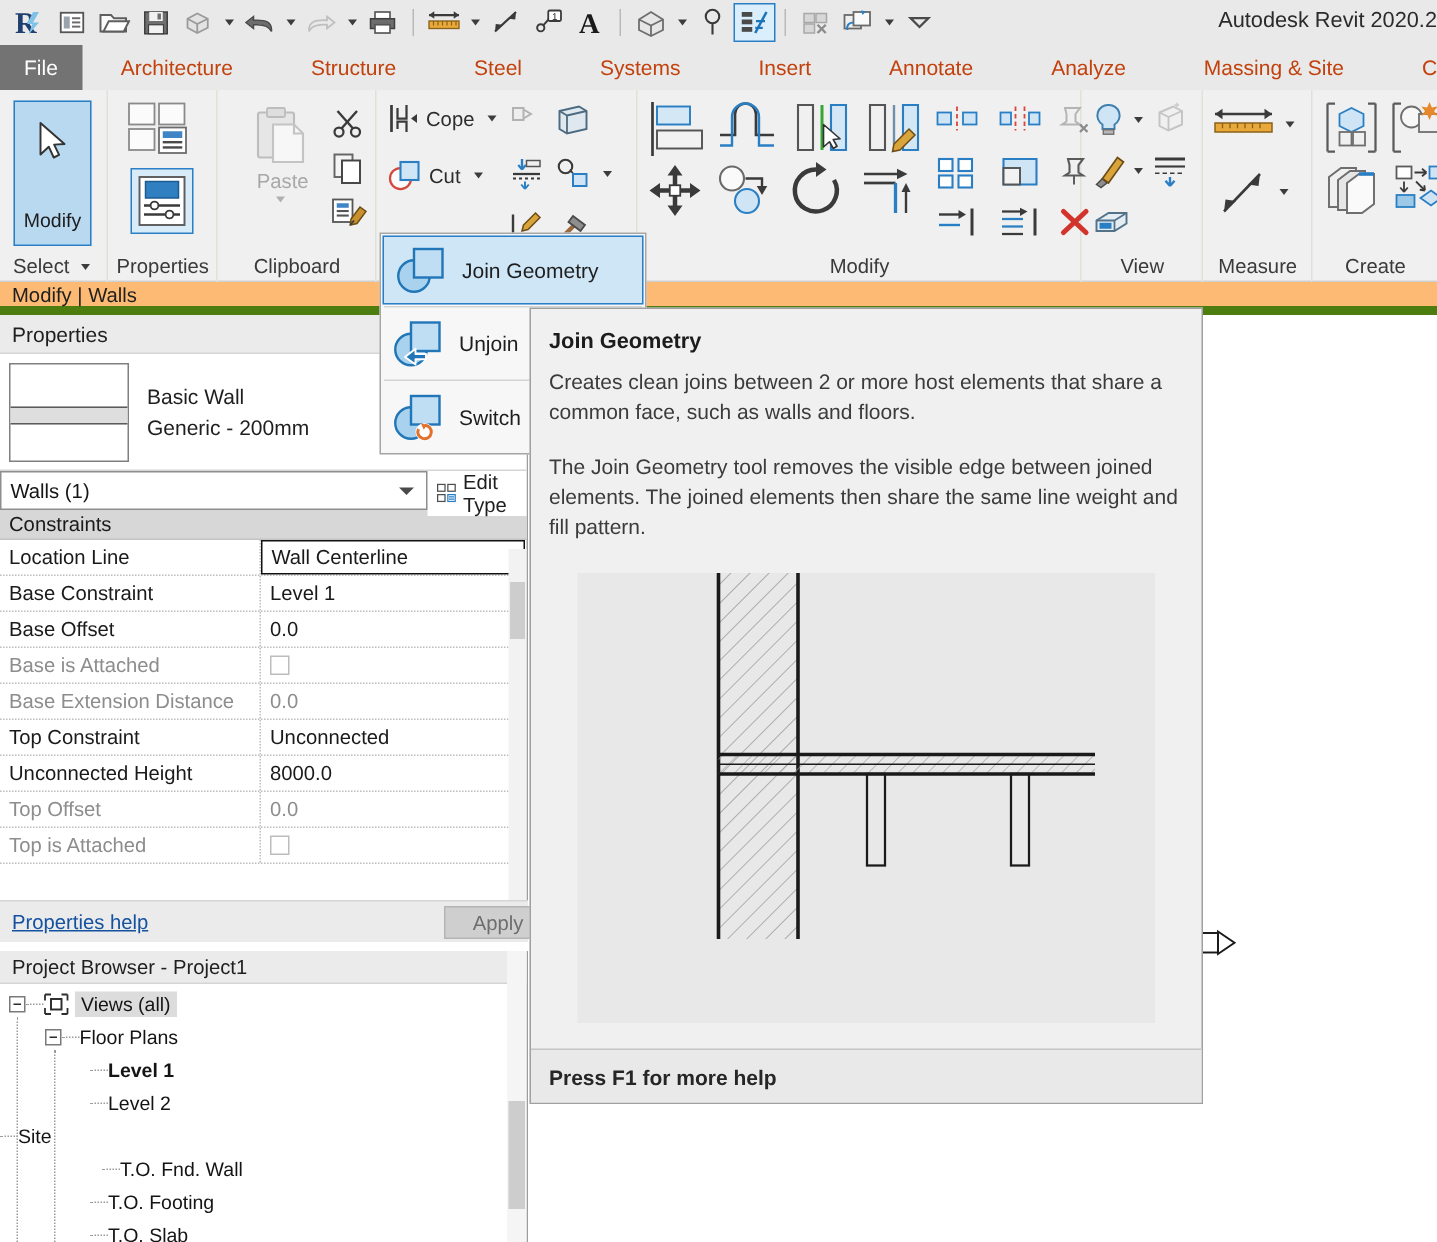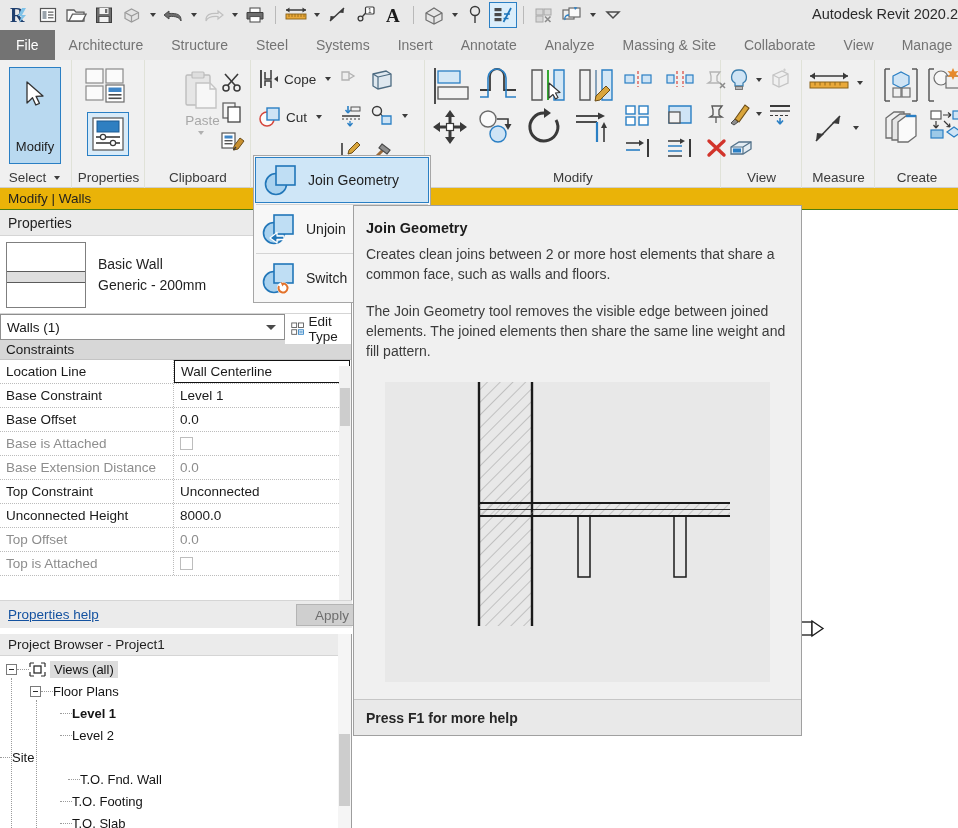"Architecture" .tab { color: #737373 -> #c2410c; padding: 0 14px -> 0 26px }
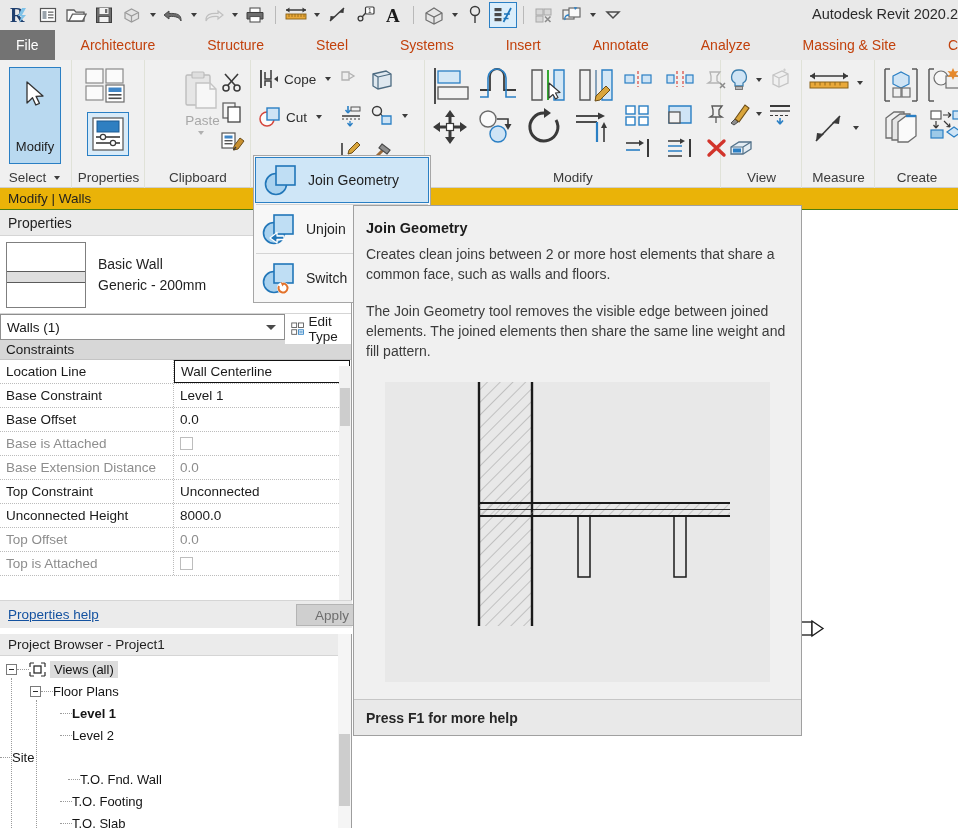"Paste" div.tile { left: 24px -> 10px }
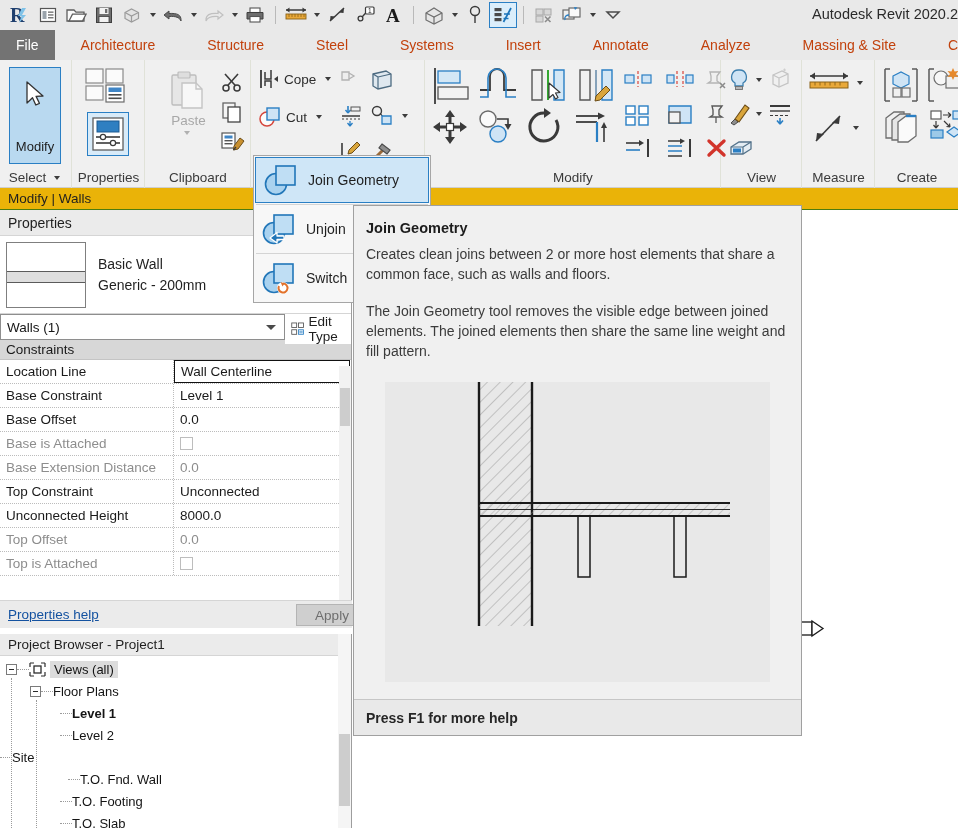"Modify | Walls" .optbar { background: #eab308 -> #fdba74; border-bottom: 1px solid #4d7c0f -> 6px solid #4d7c0f }
